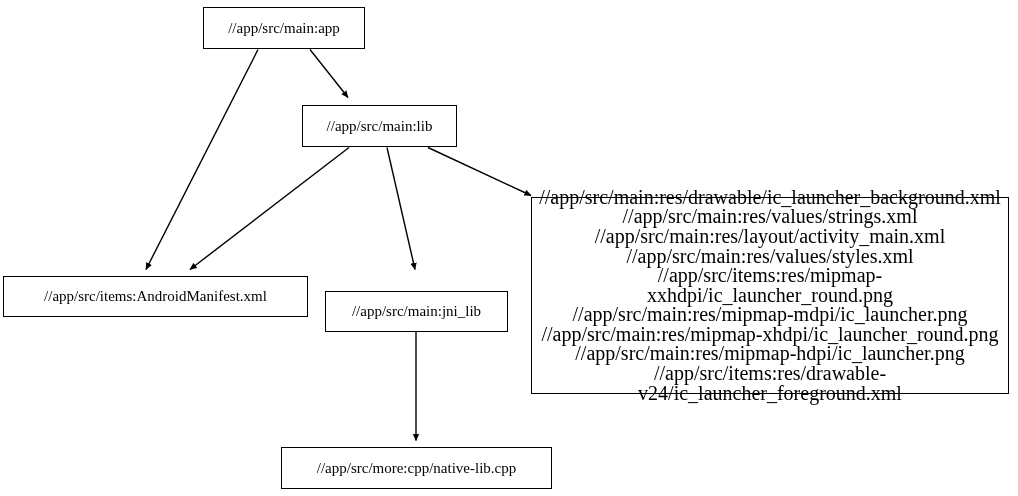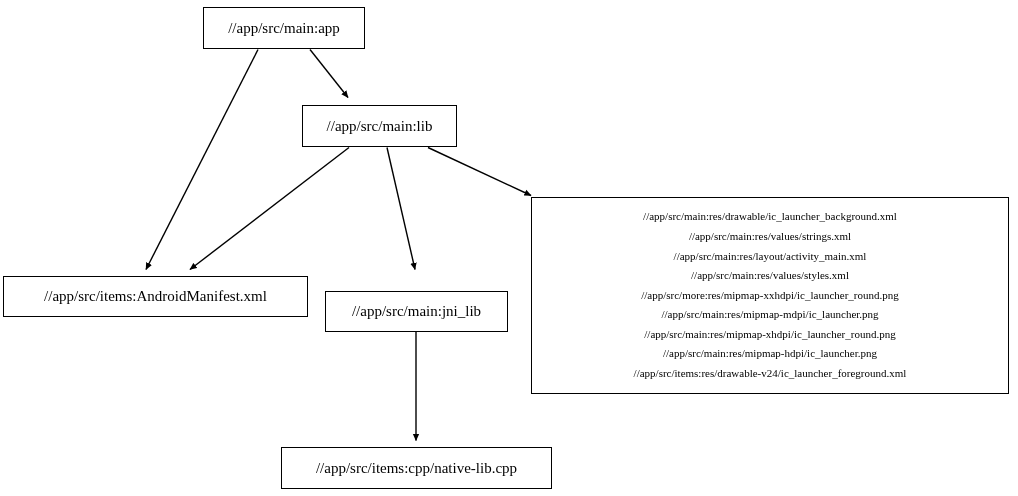"//app/src/main:res/drawable/ic_launcher_" .node.multiline { font-size: 11px -> 20px }
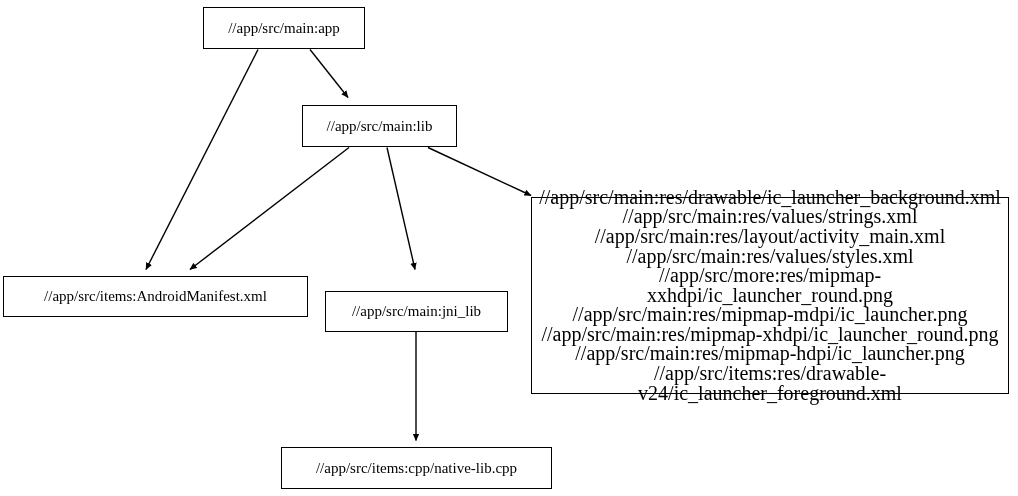"//app/src/more:res/mipmap-xxhdpi/ic_laun" span { text: //app/src/more:res/mipmap-xxhdpi/ic -> //app/src/items:res/mipmap-xxhdpi/ic }
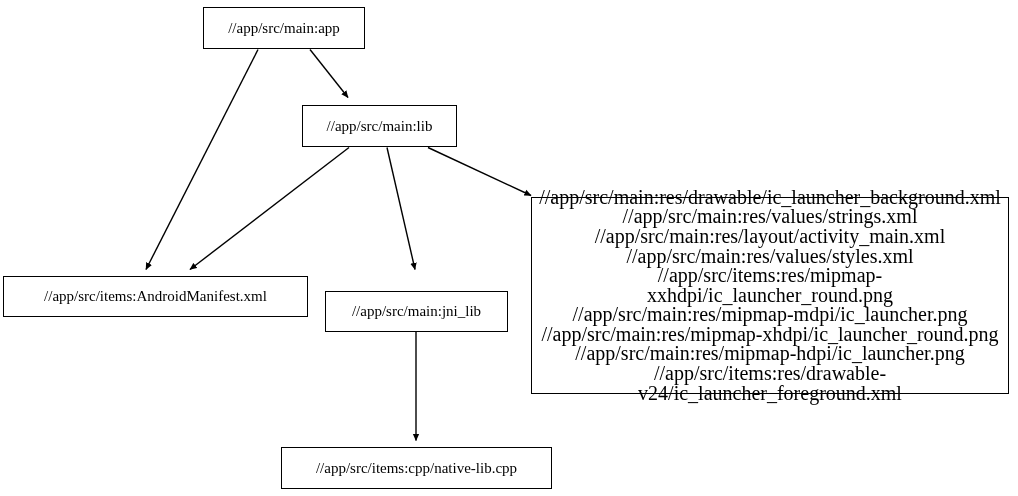"//app/src/items:cpp/native-lib.cpp" span.label { text: //app/src/items:cpp/native-lib.cpp -> //app/src/more:cpp/native-lib.cpp }
